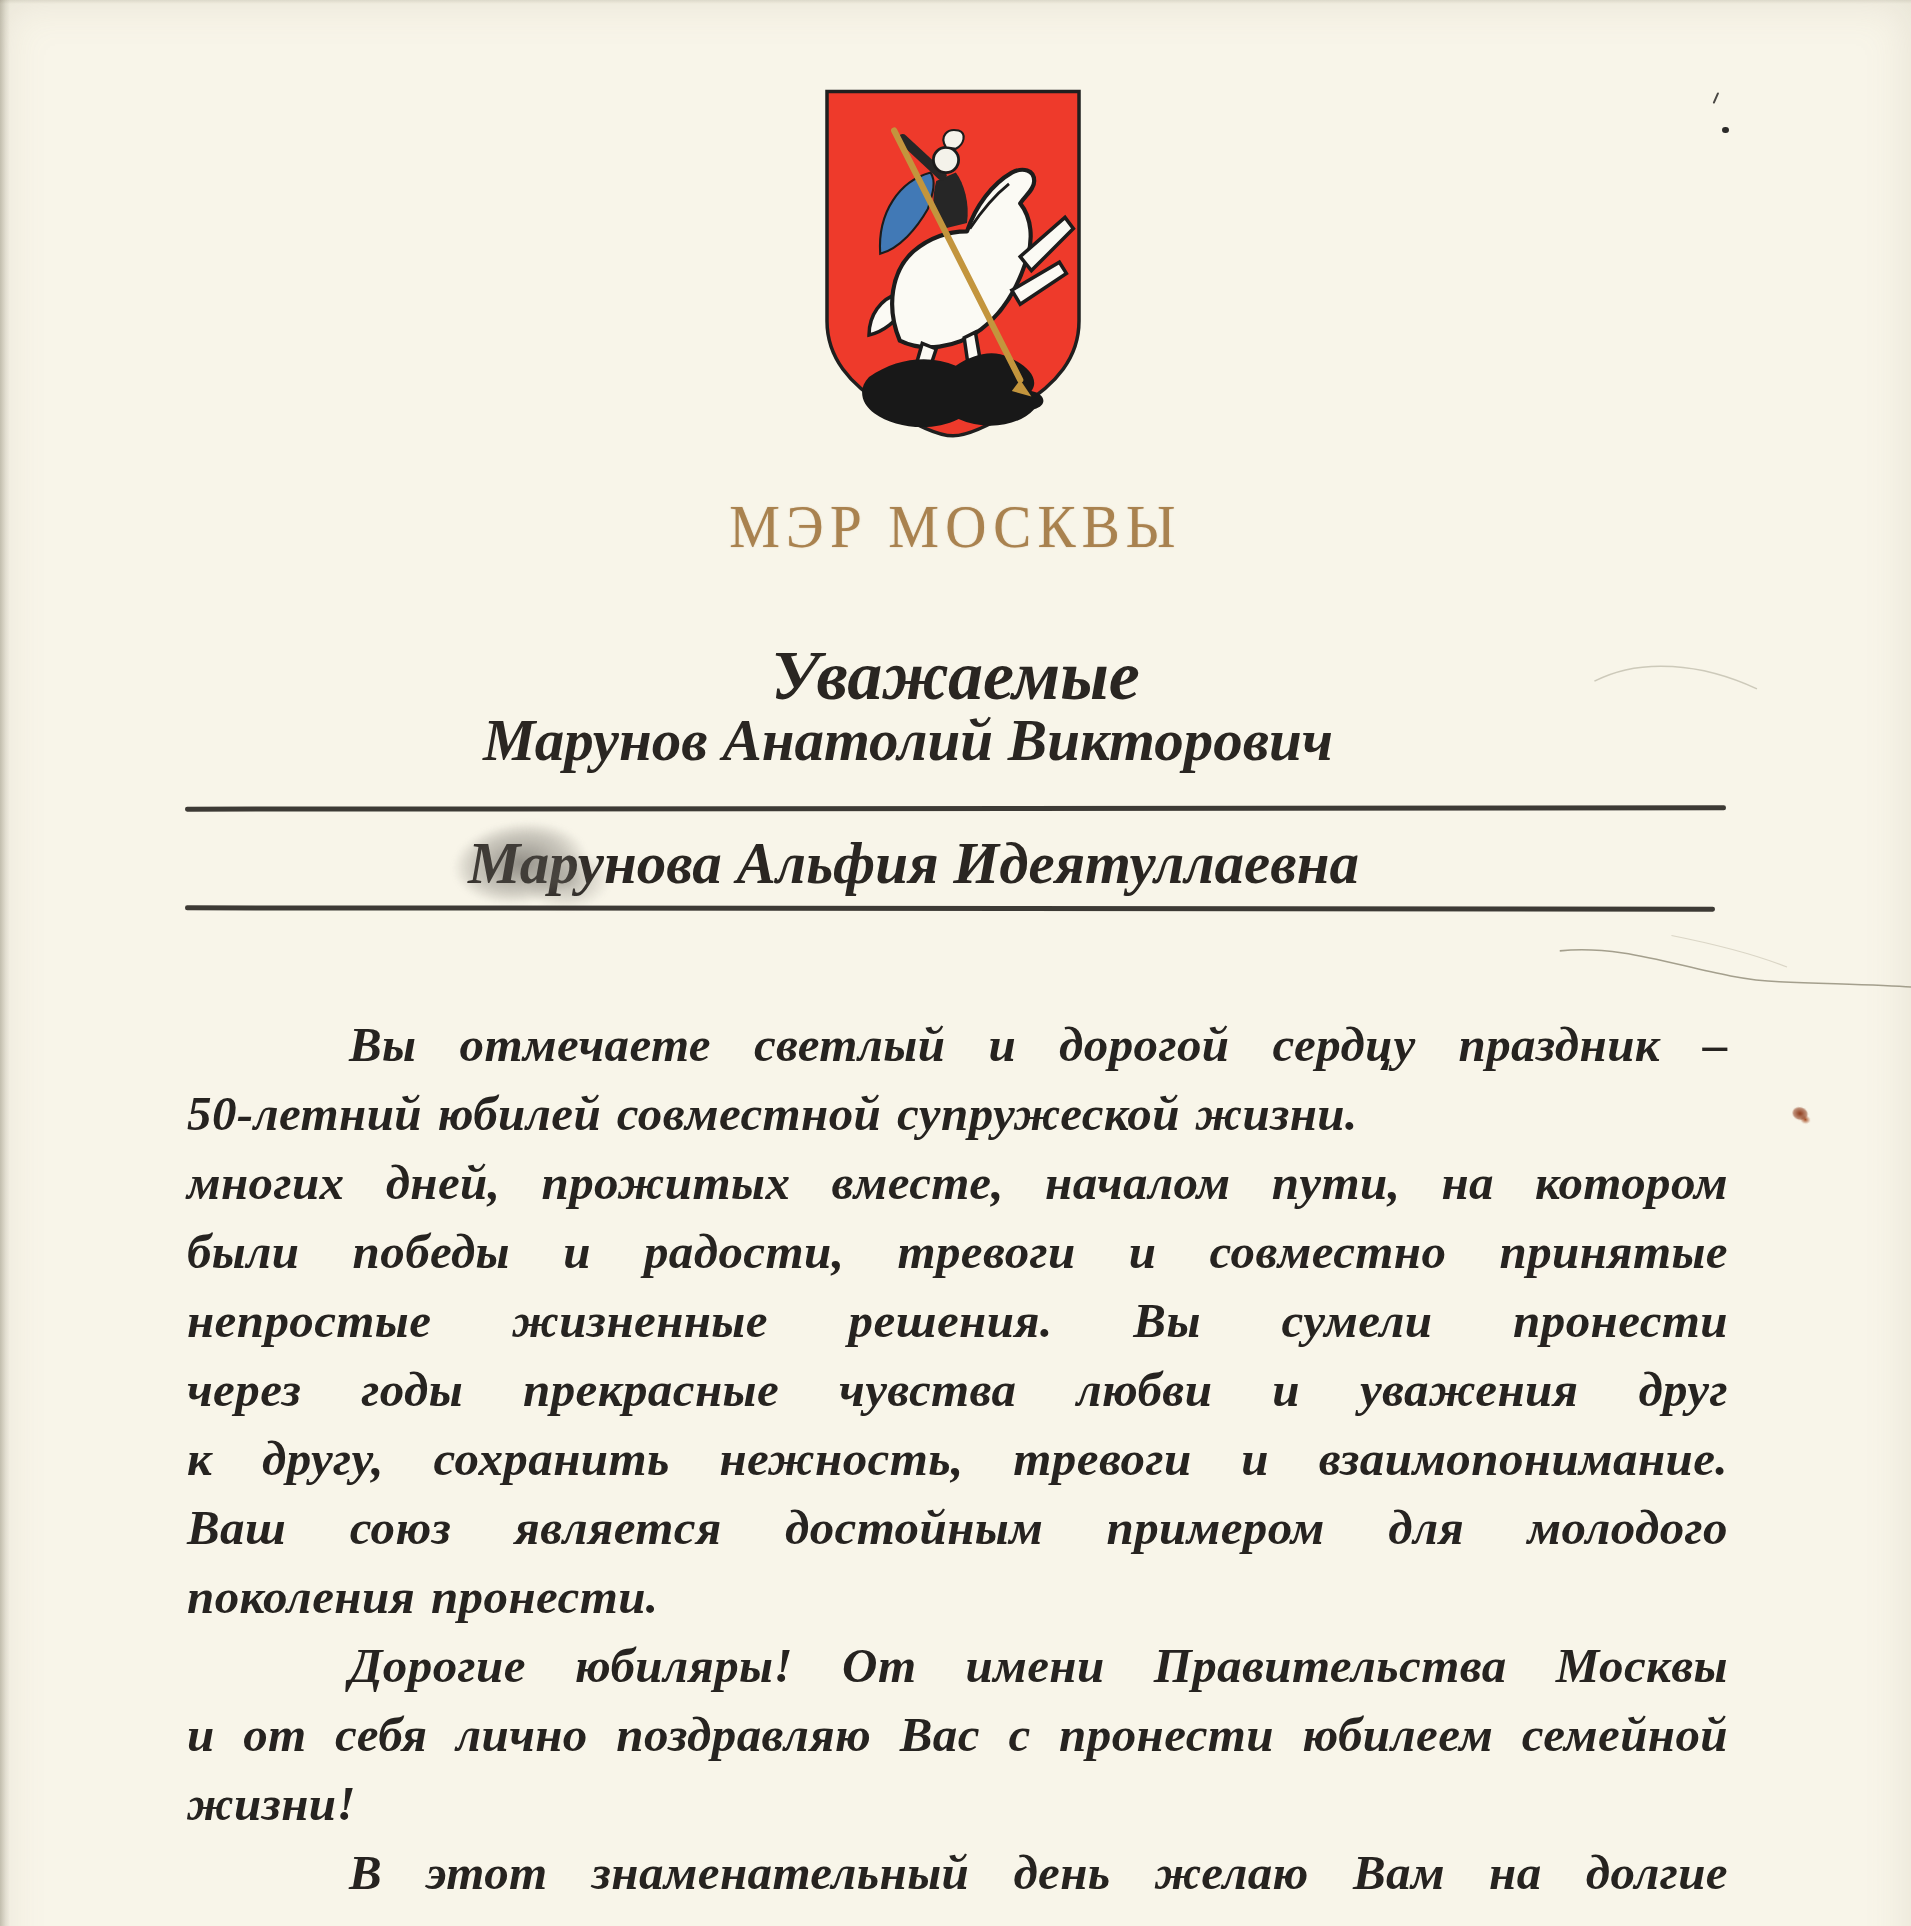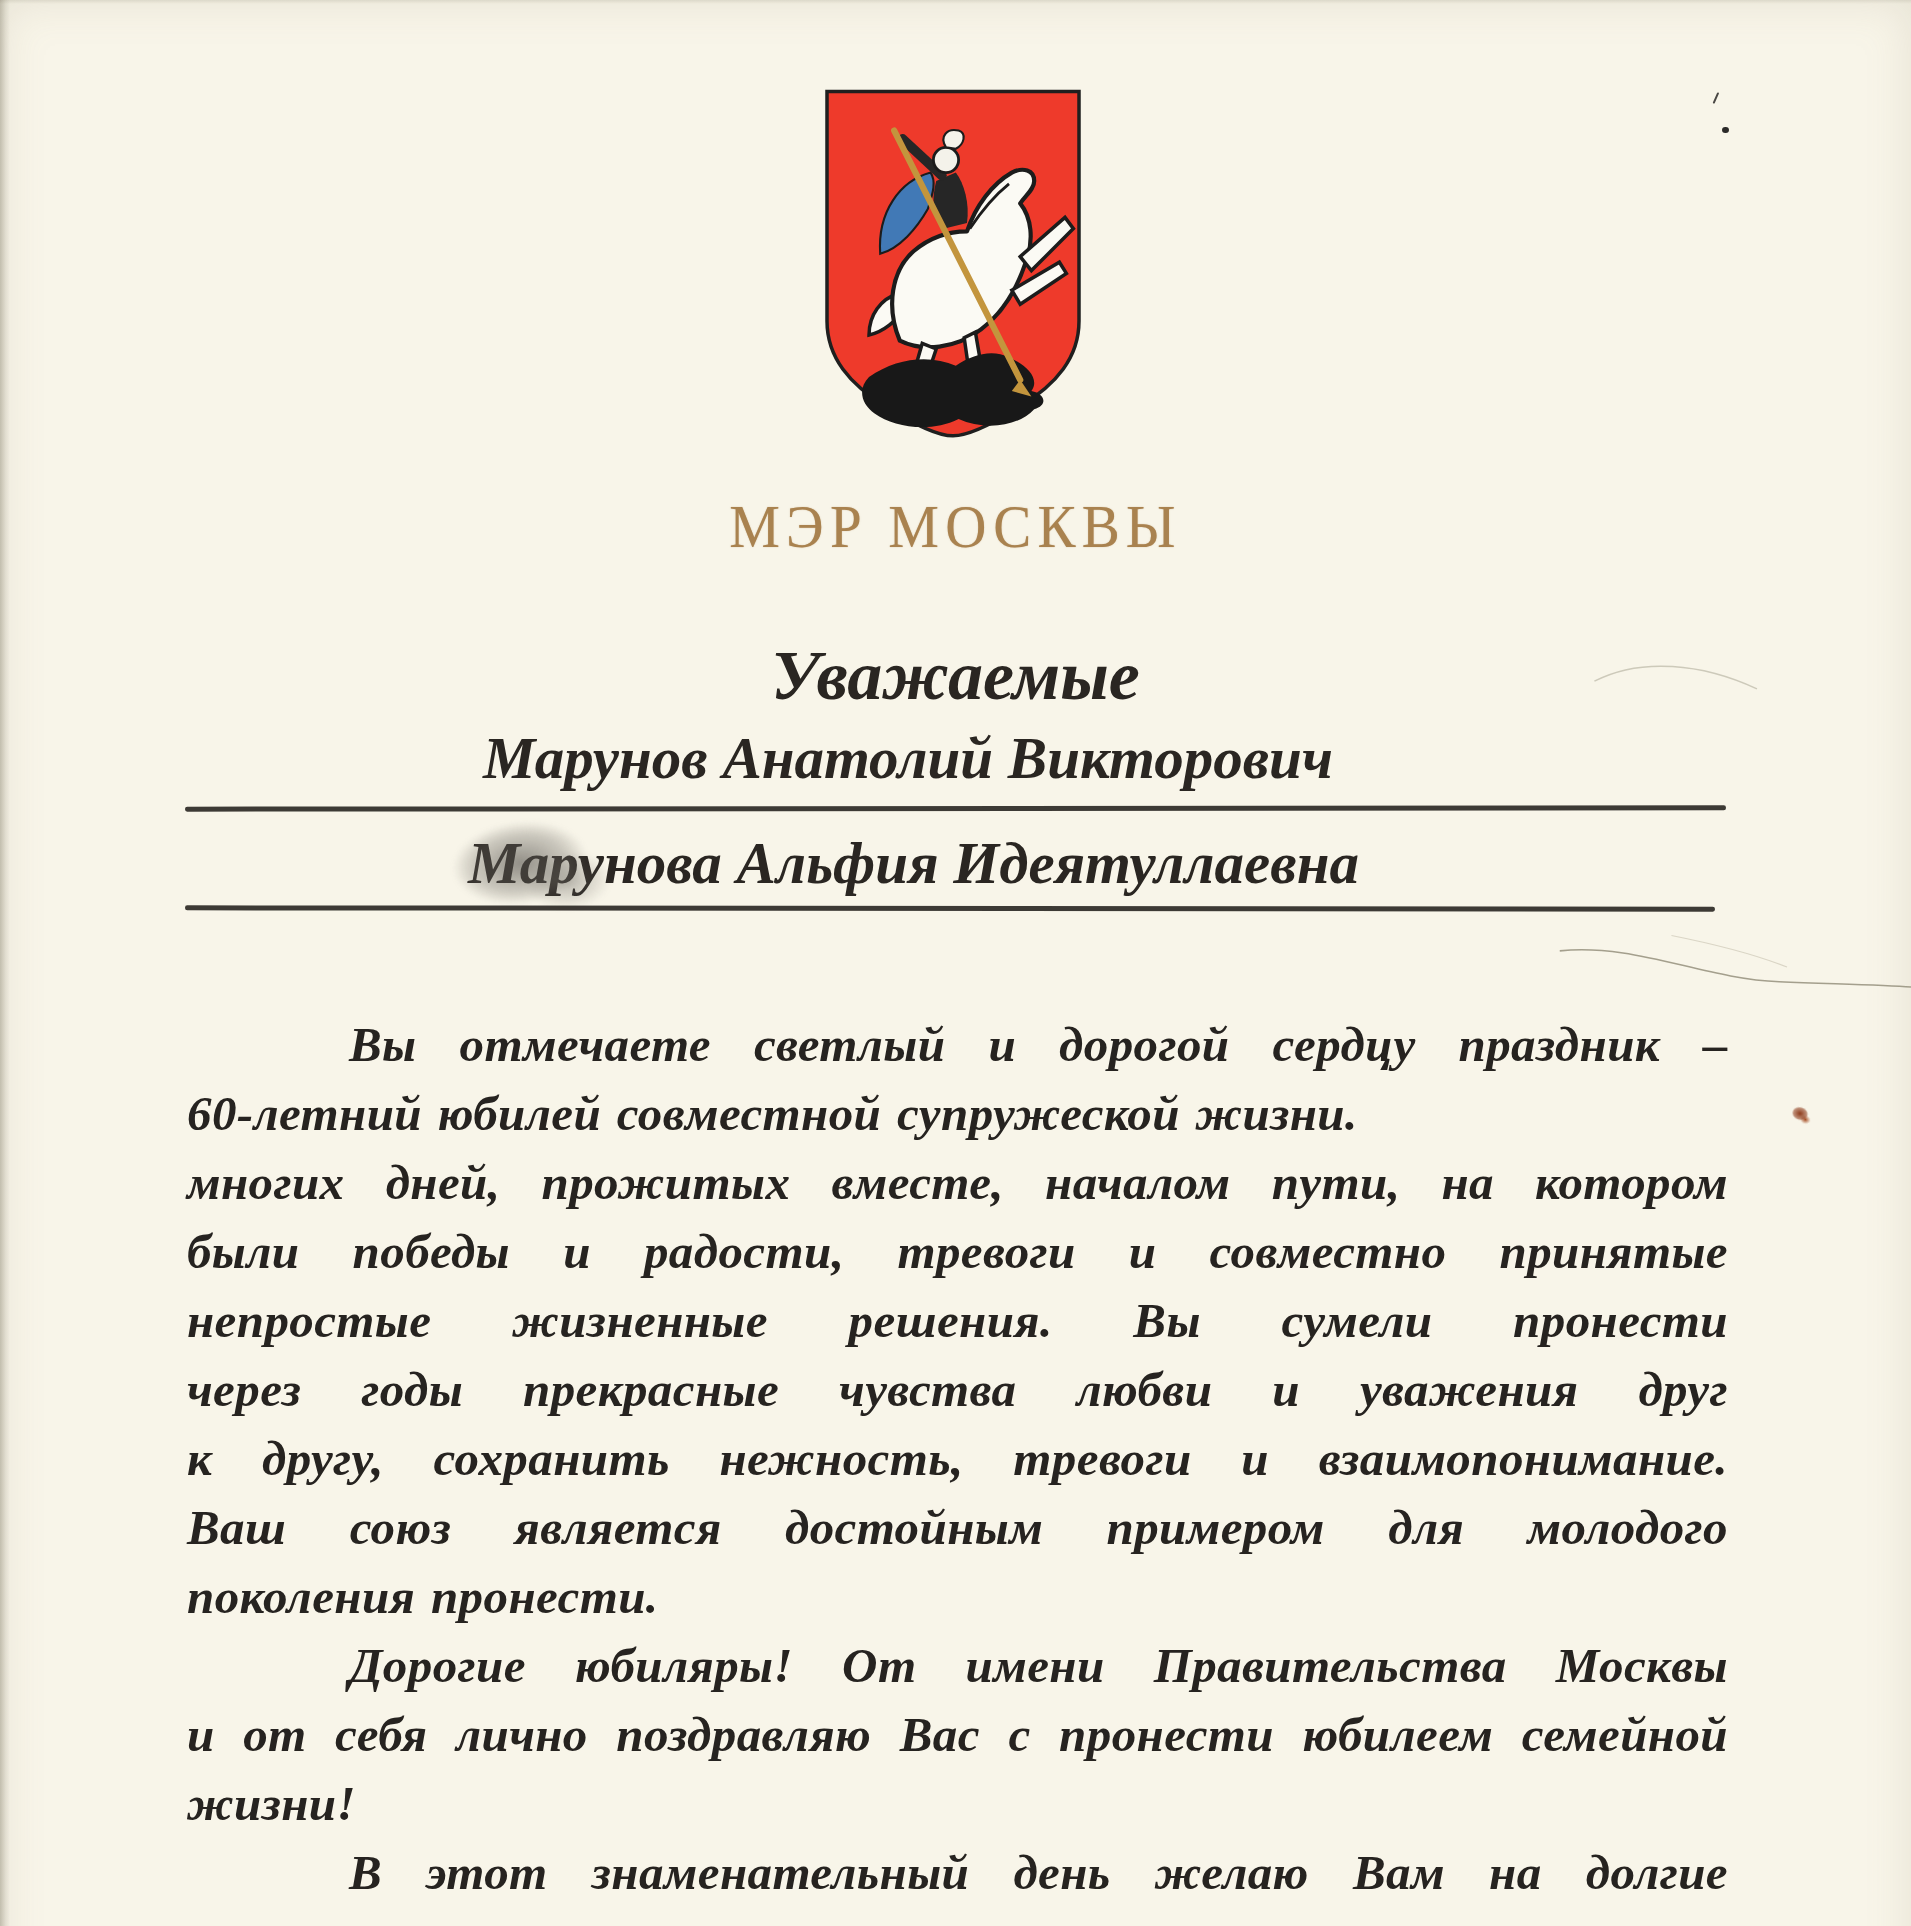"Марунов Анатолий Викторович" .addressee1 { margin-top: 18px -> none }
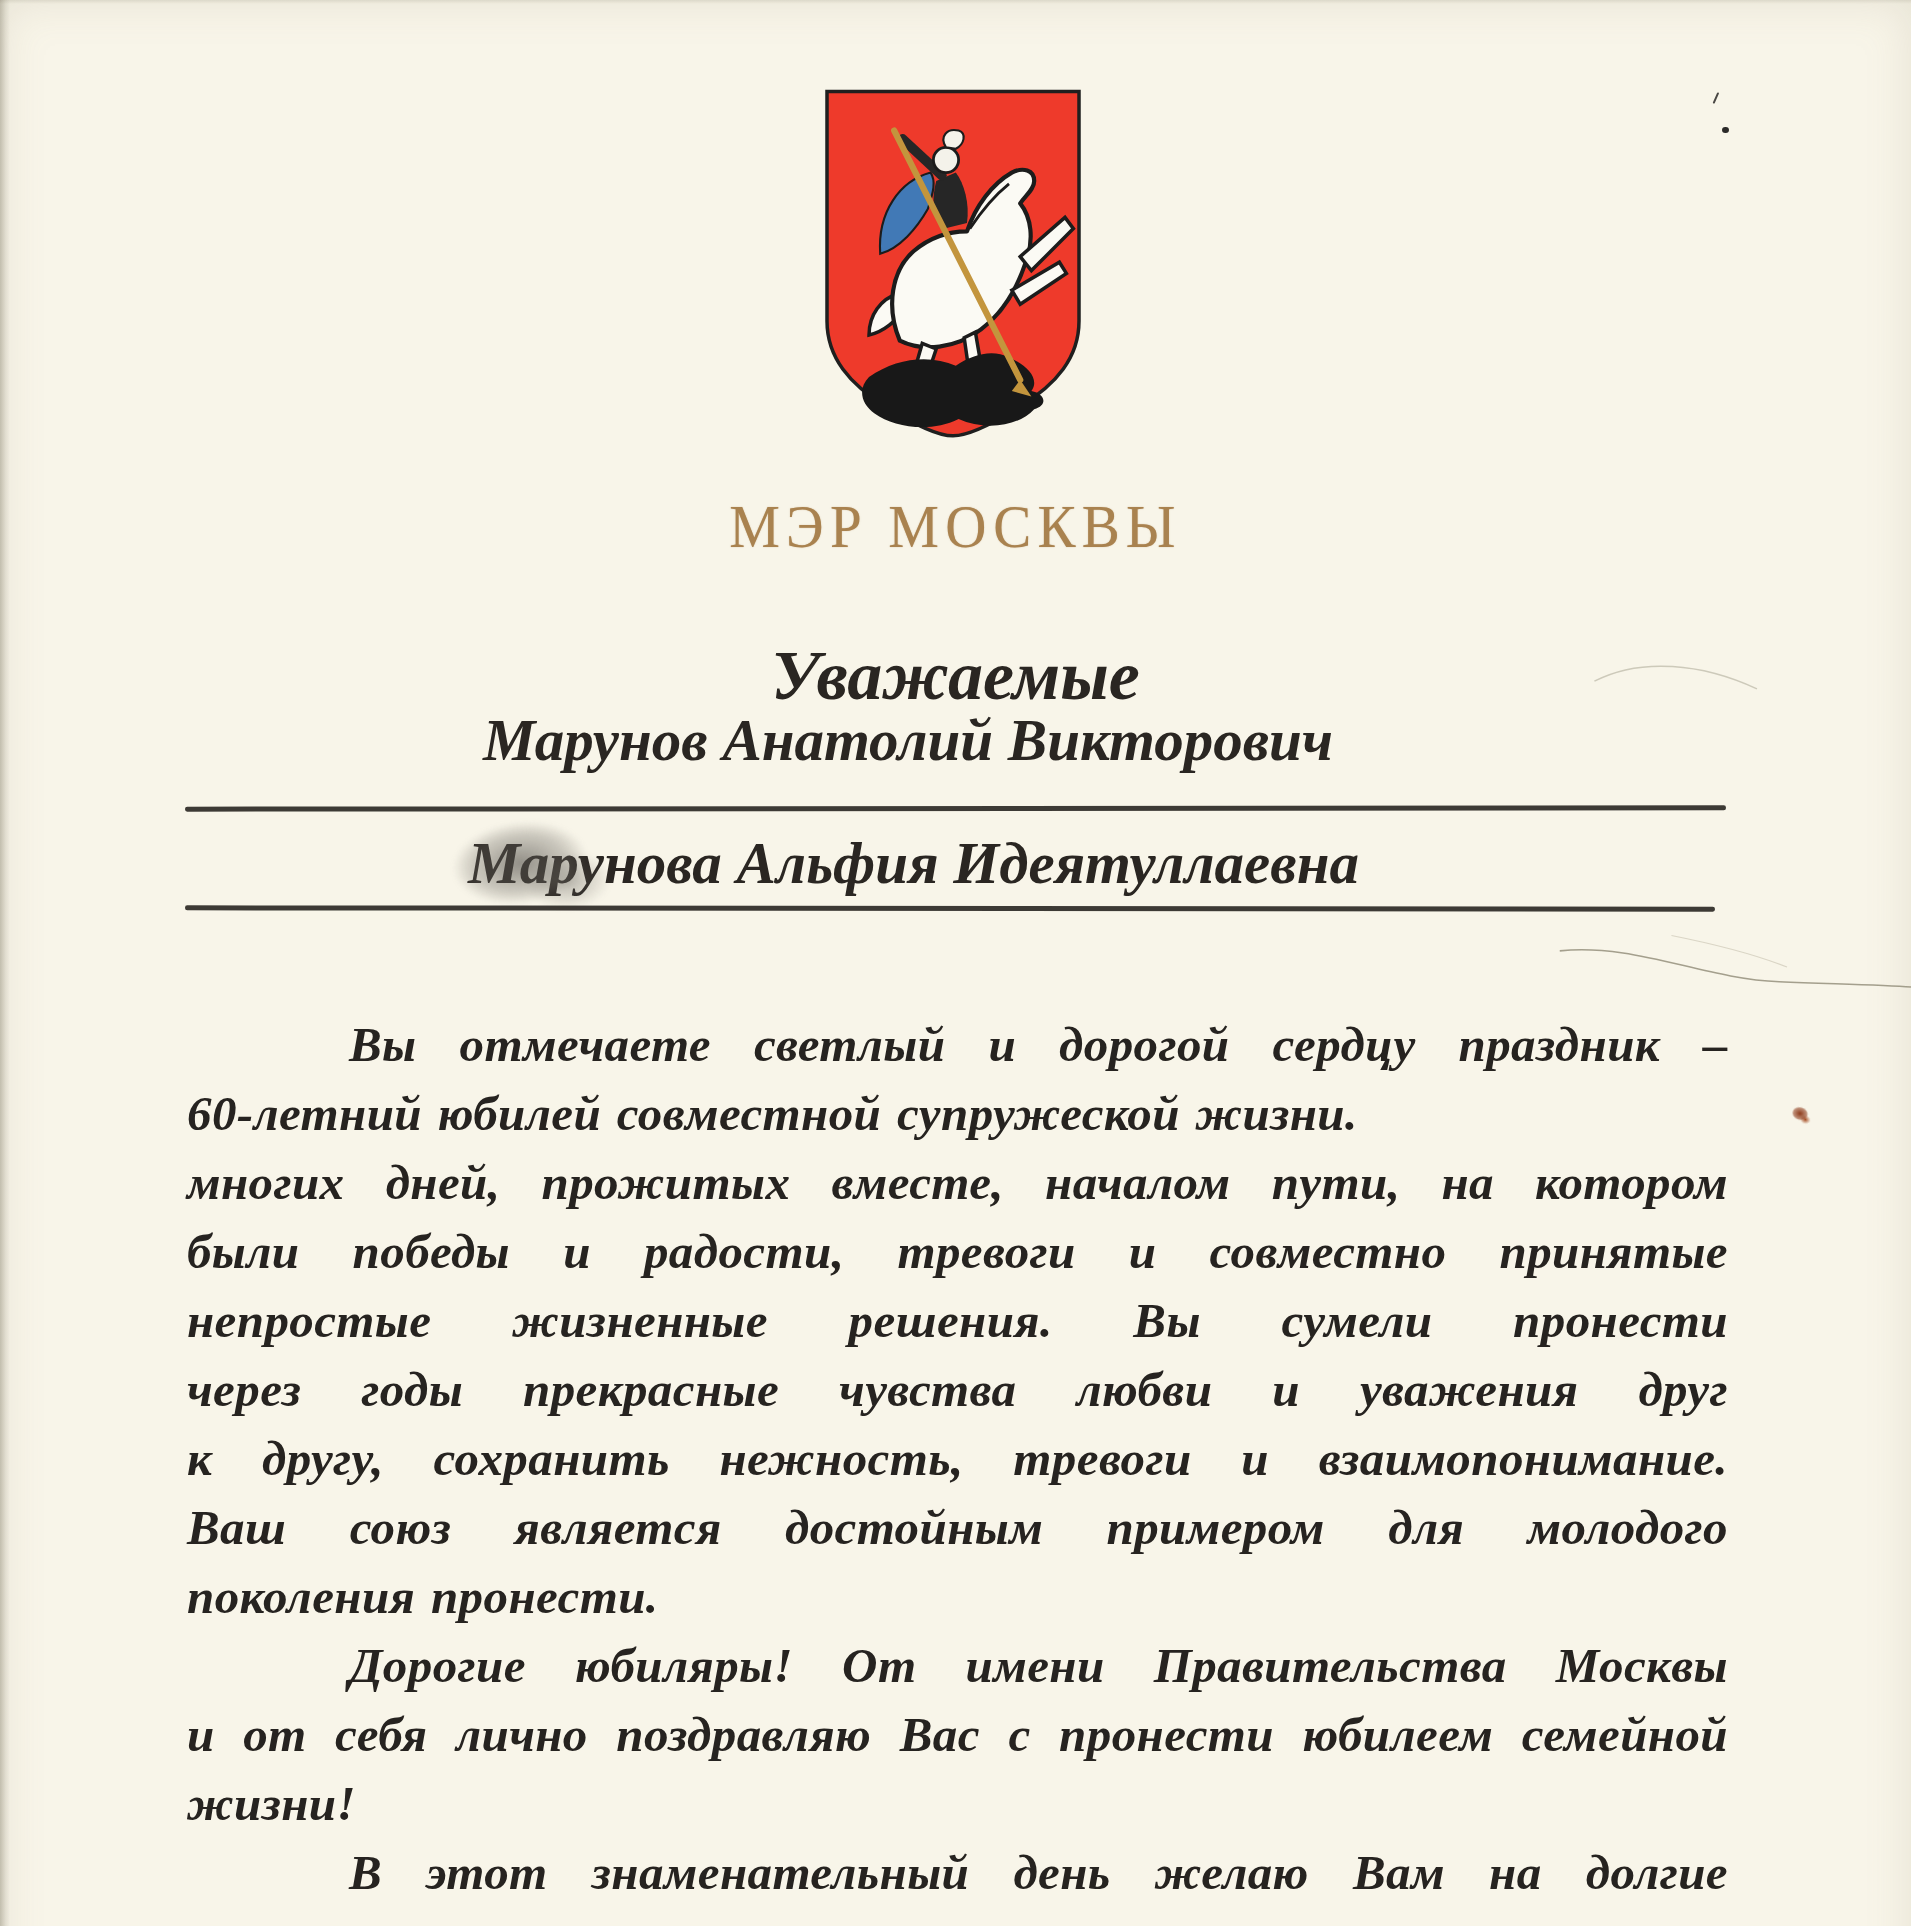"60-летний юбилей совместной супружеской" div.bl { text: 60-летний -> 50-летний }
